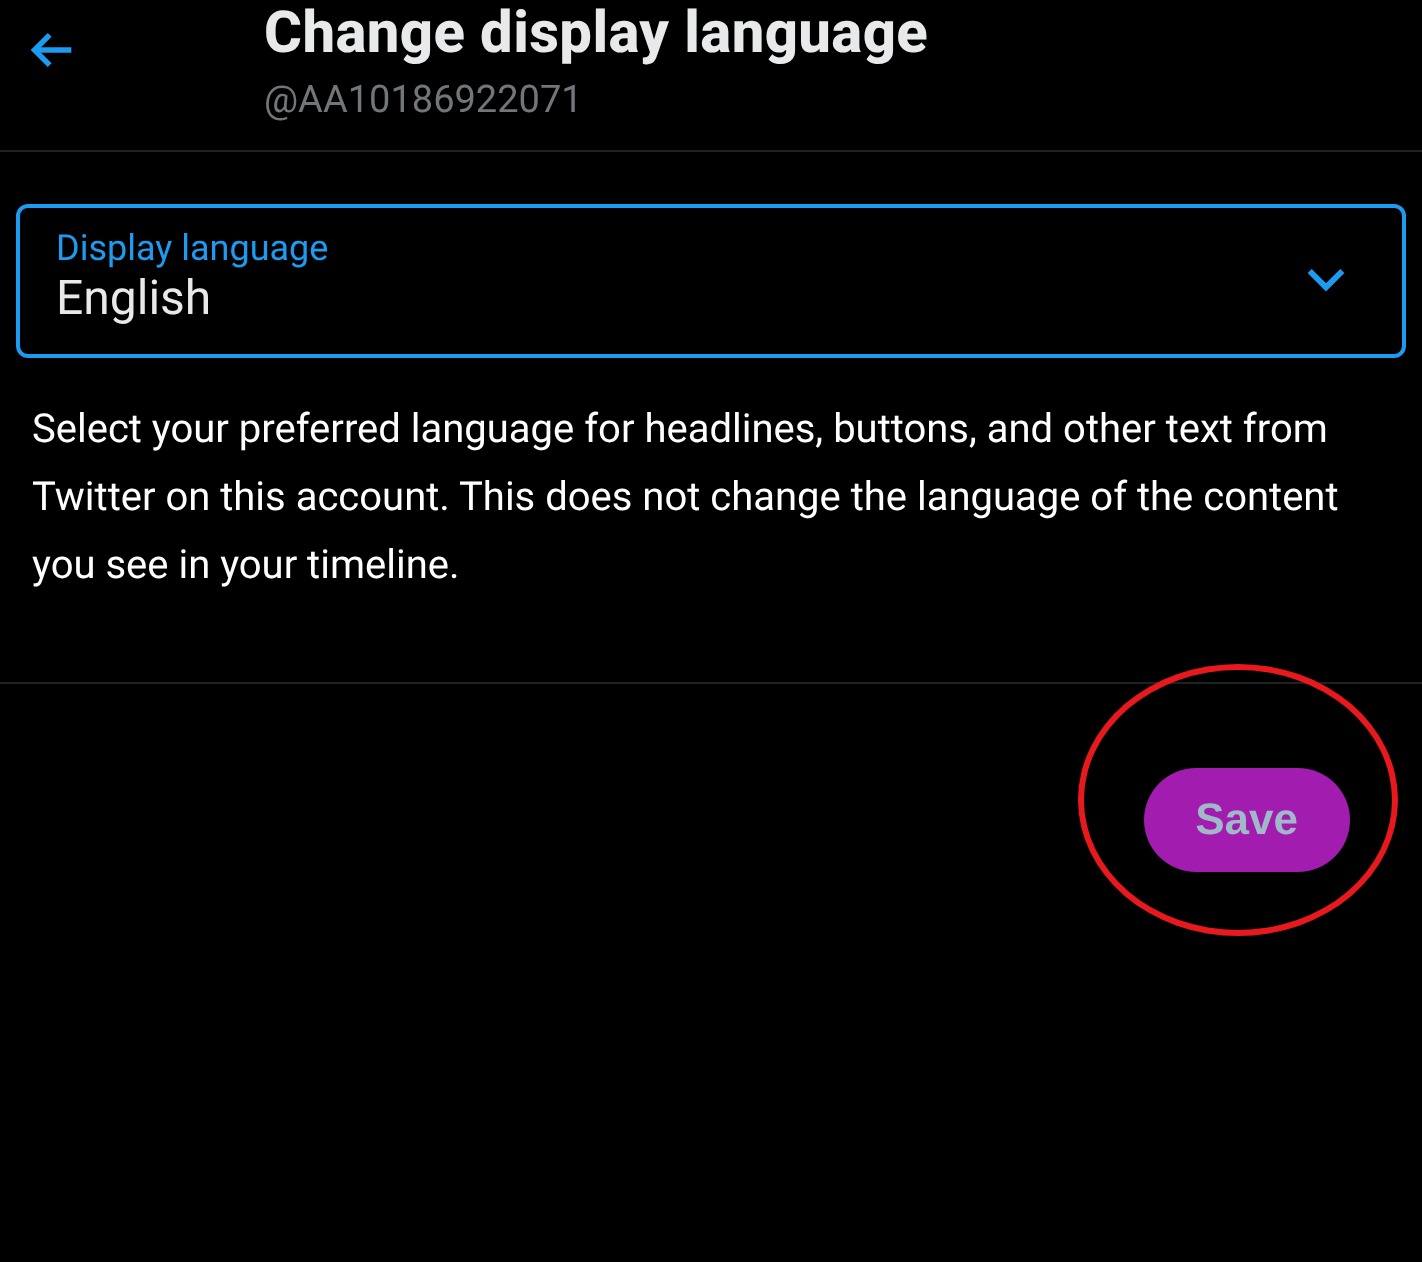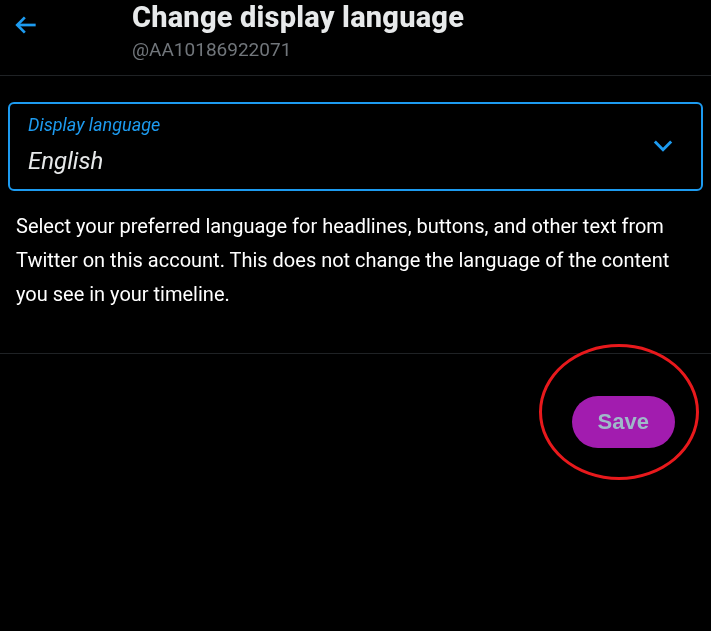"Display language" .select-box { font-style: italic -> none }
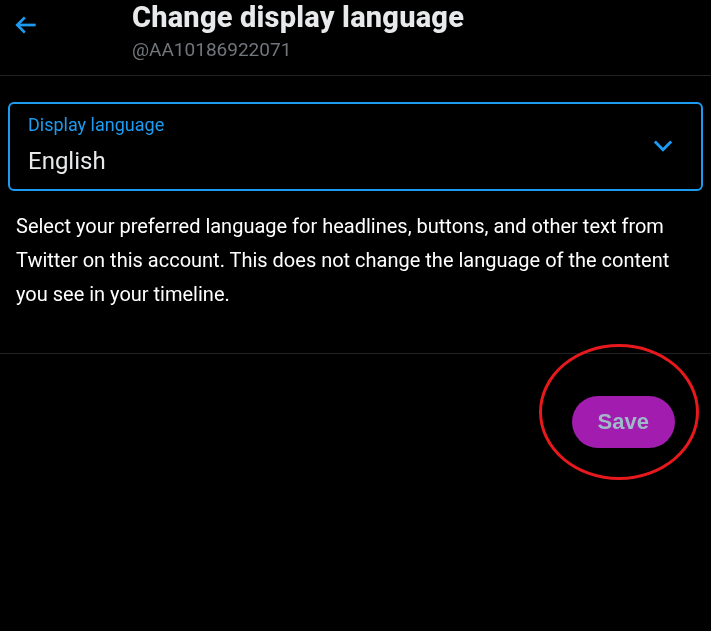"English" .select-value { margin-top: 12px -> 0 }
